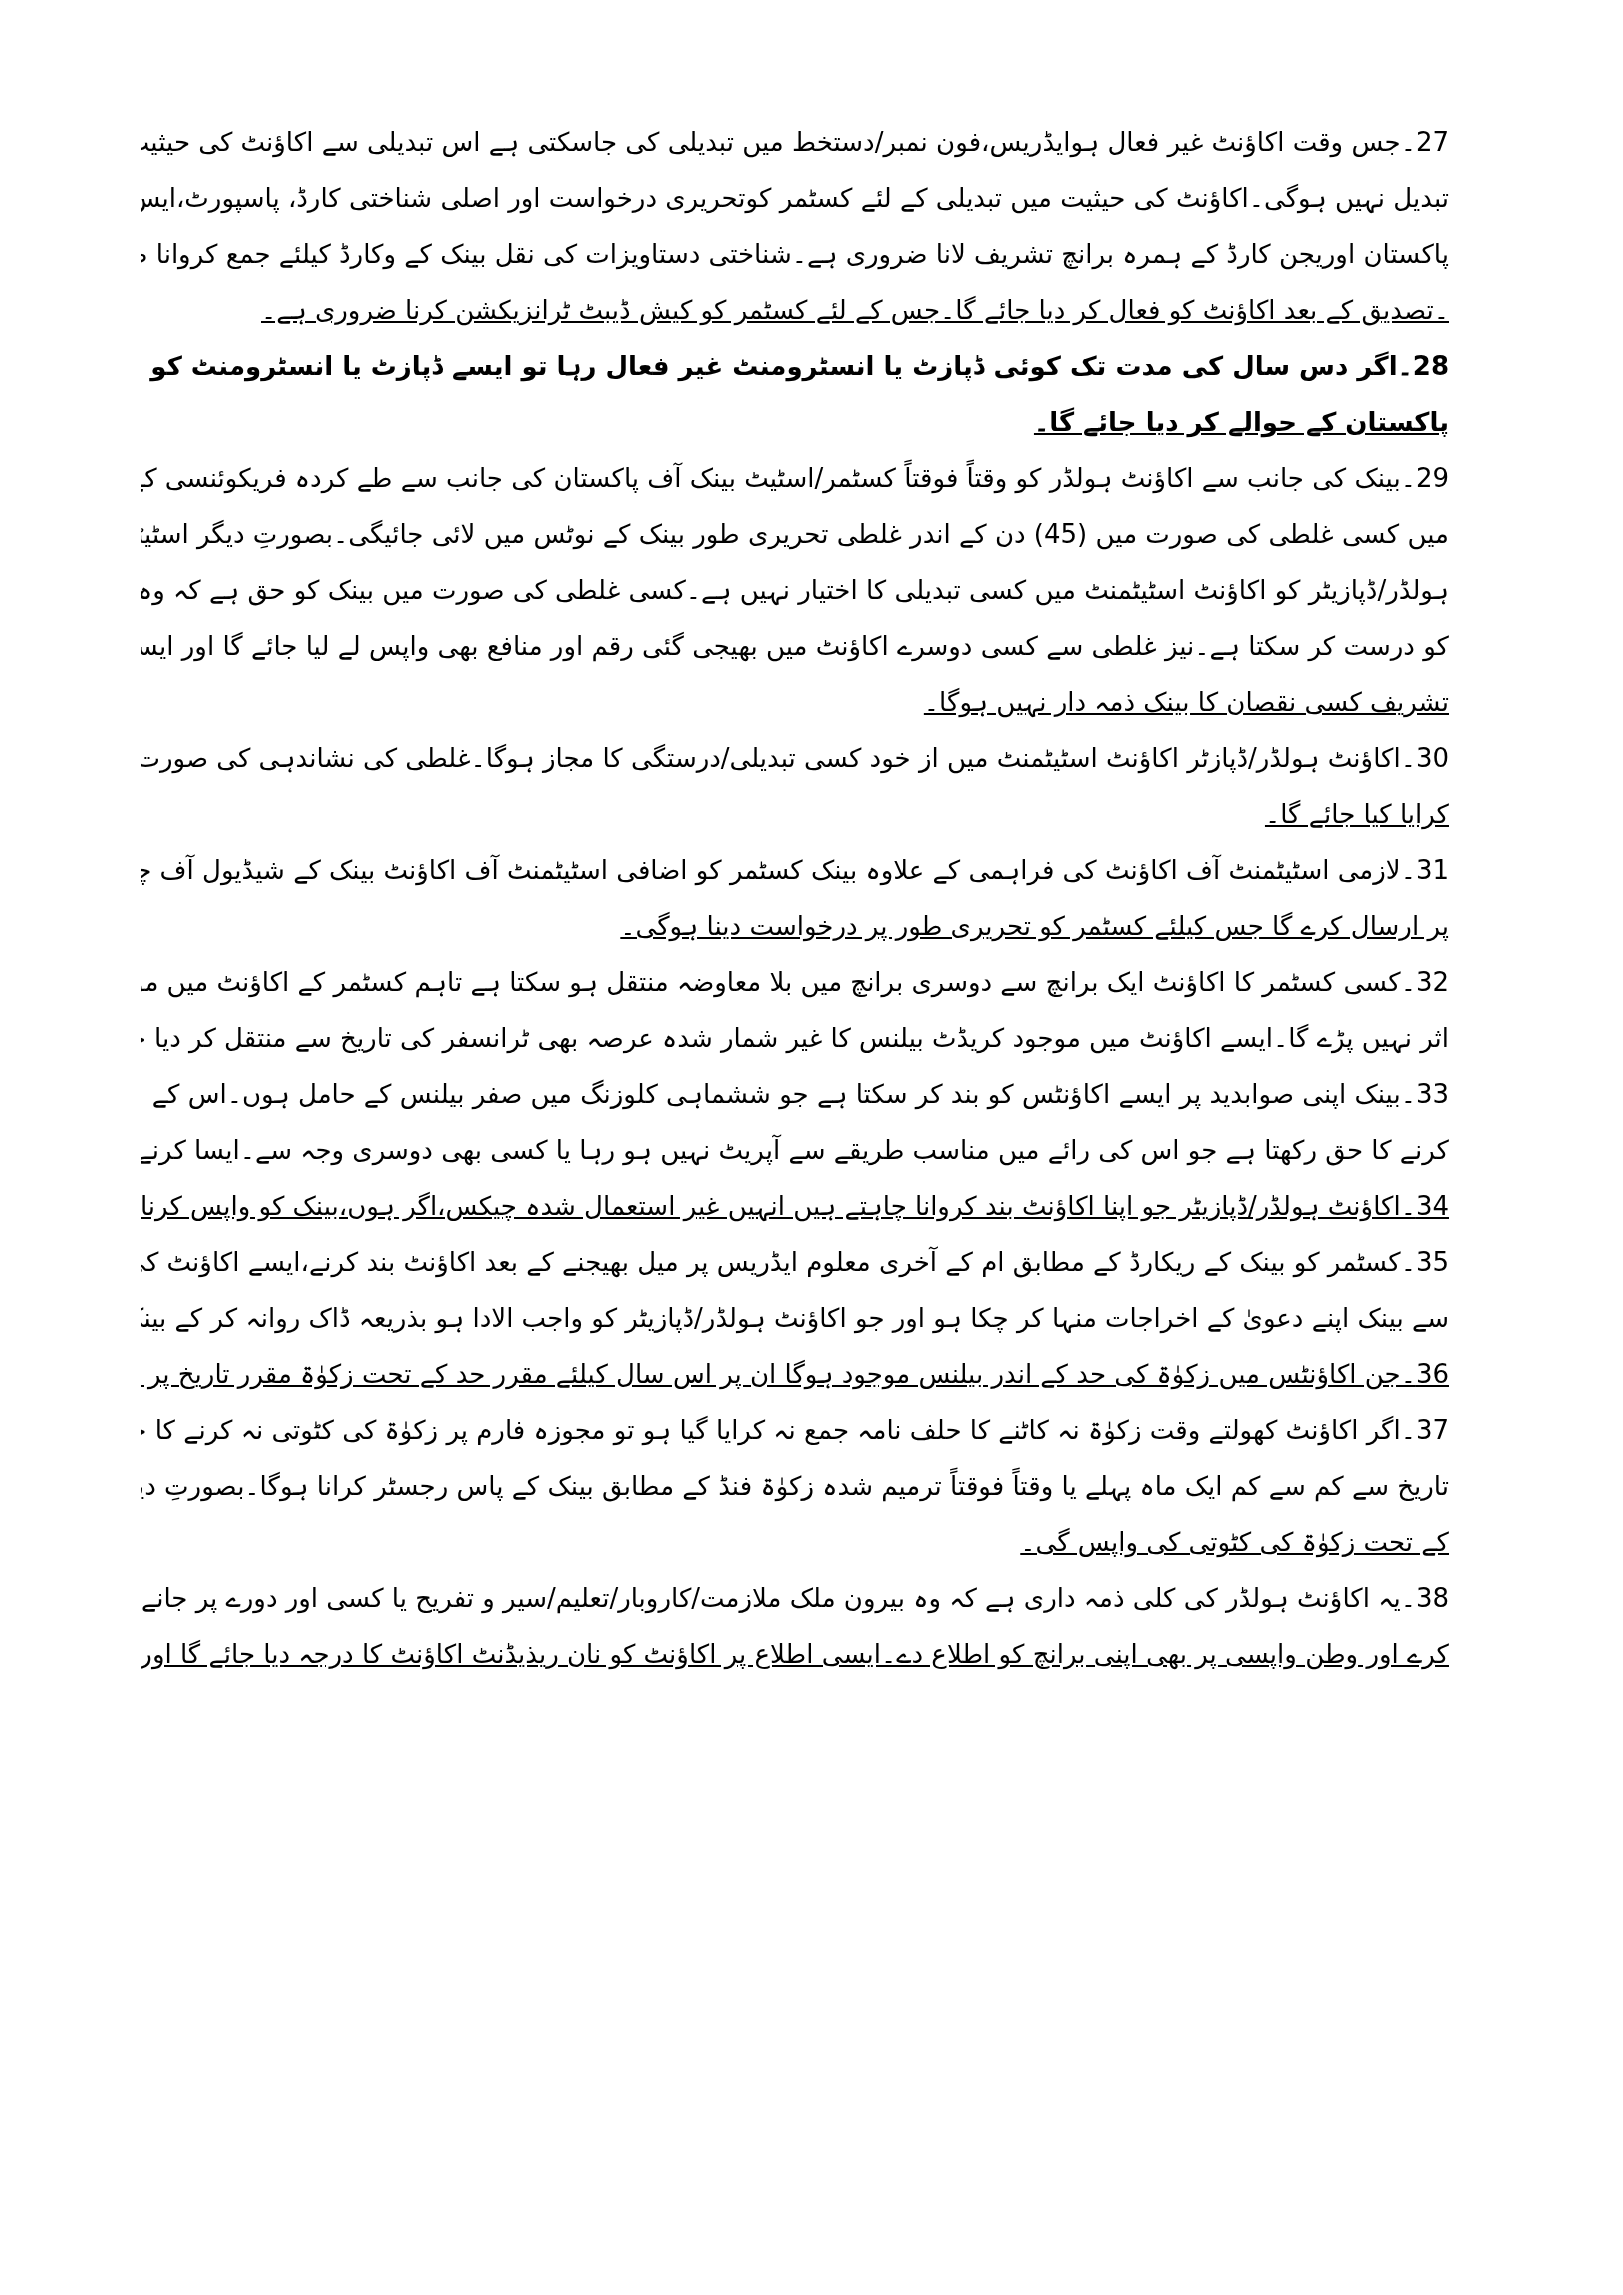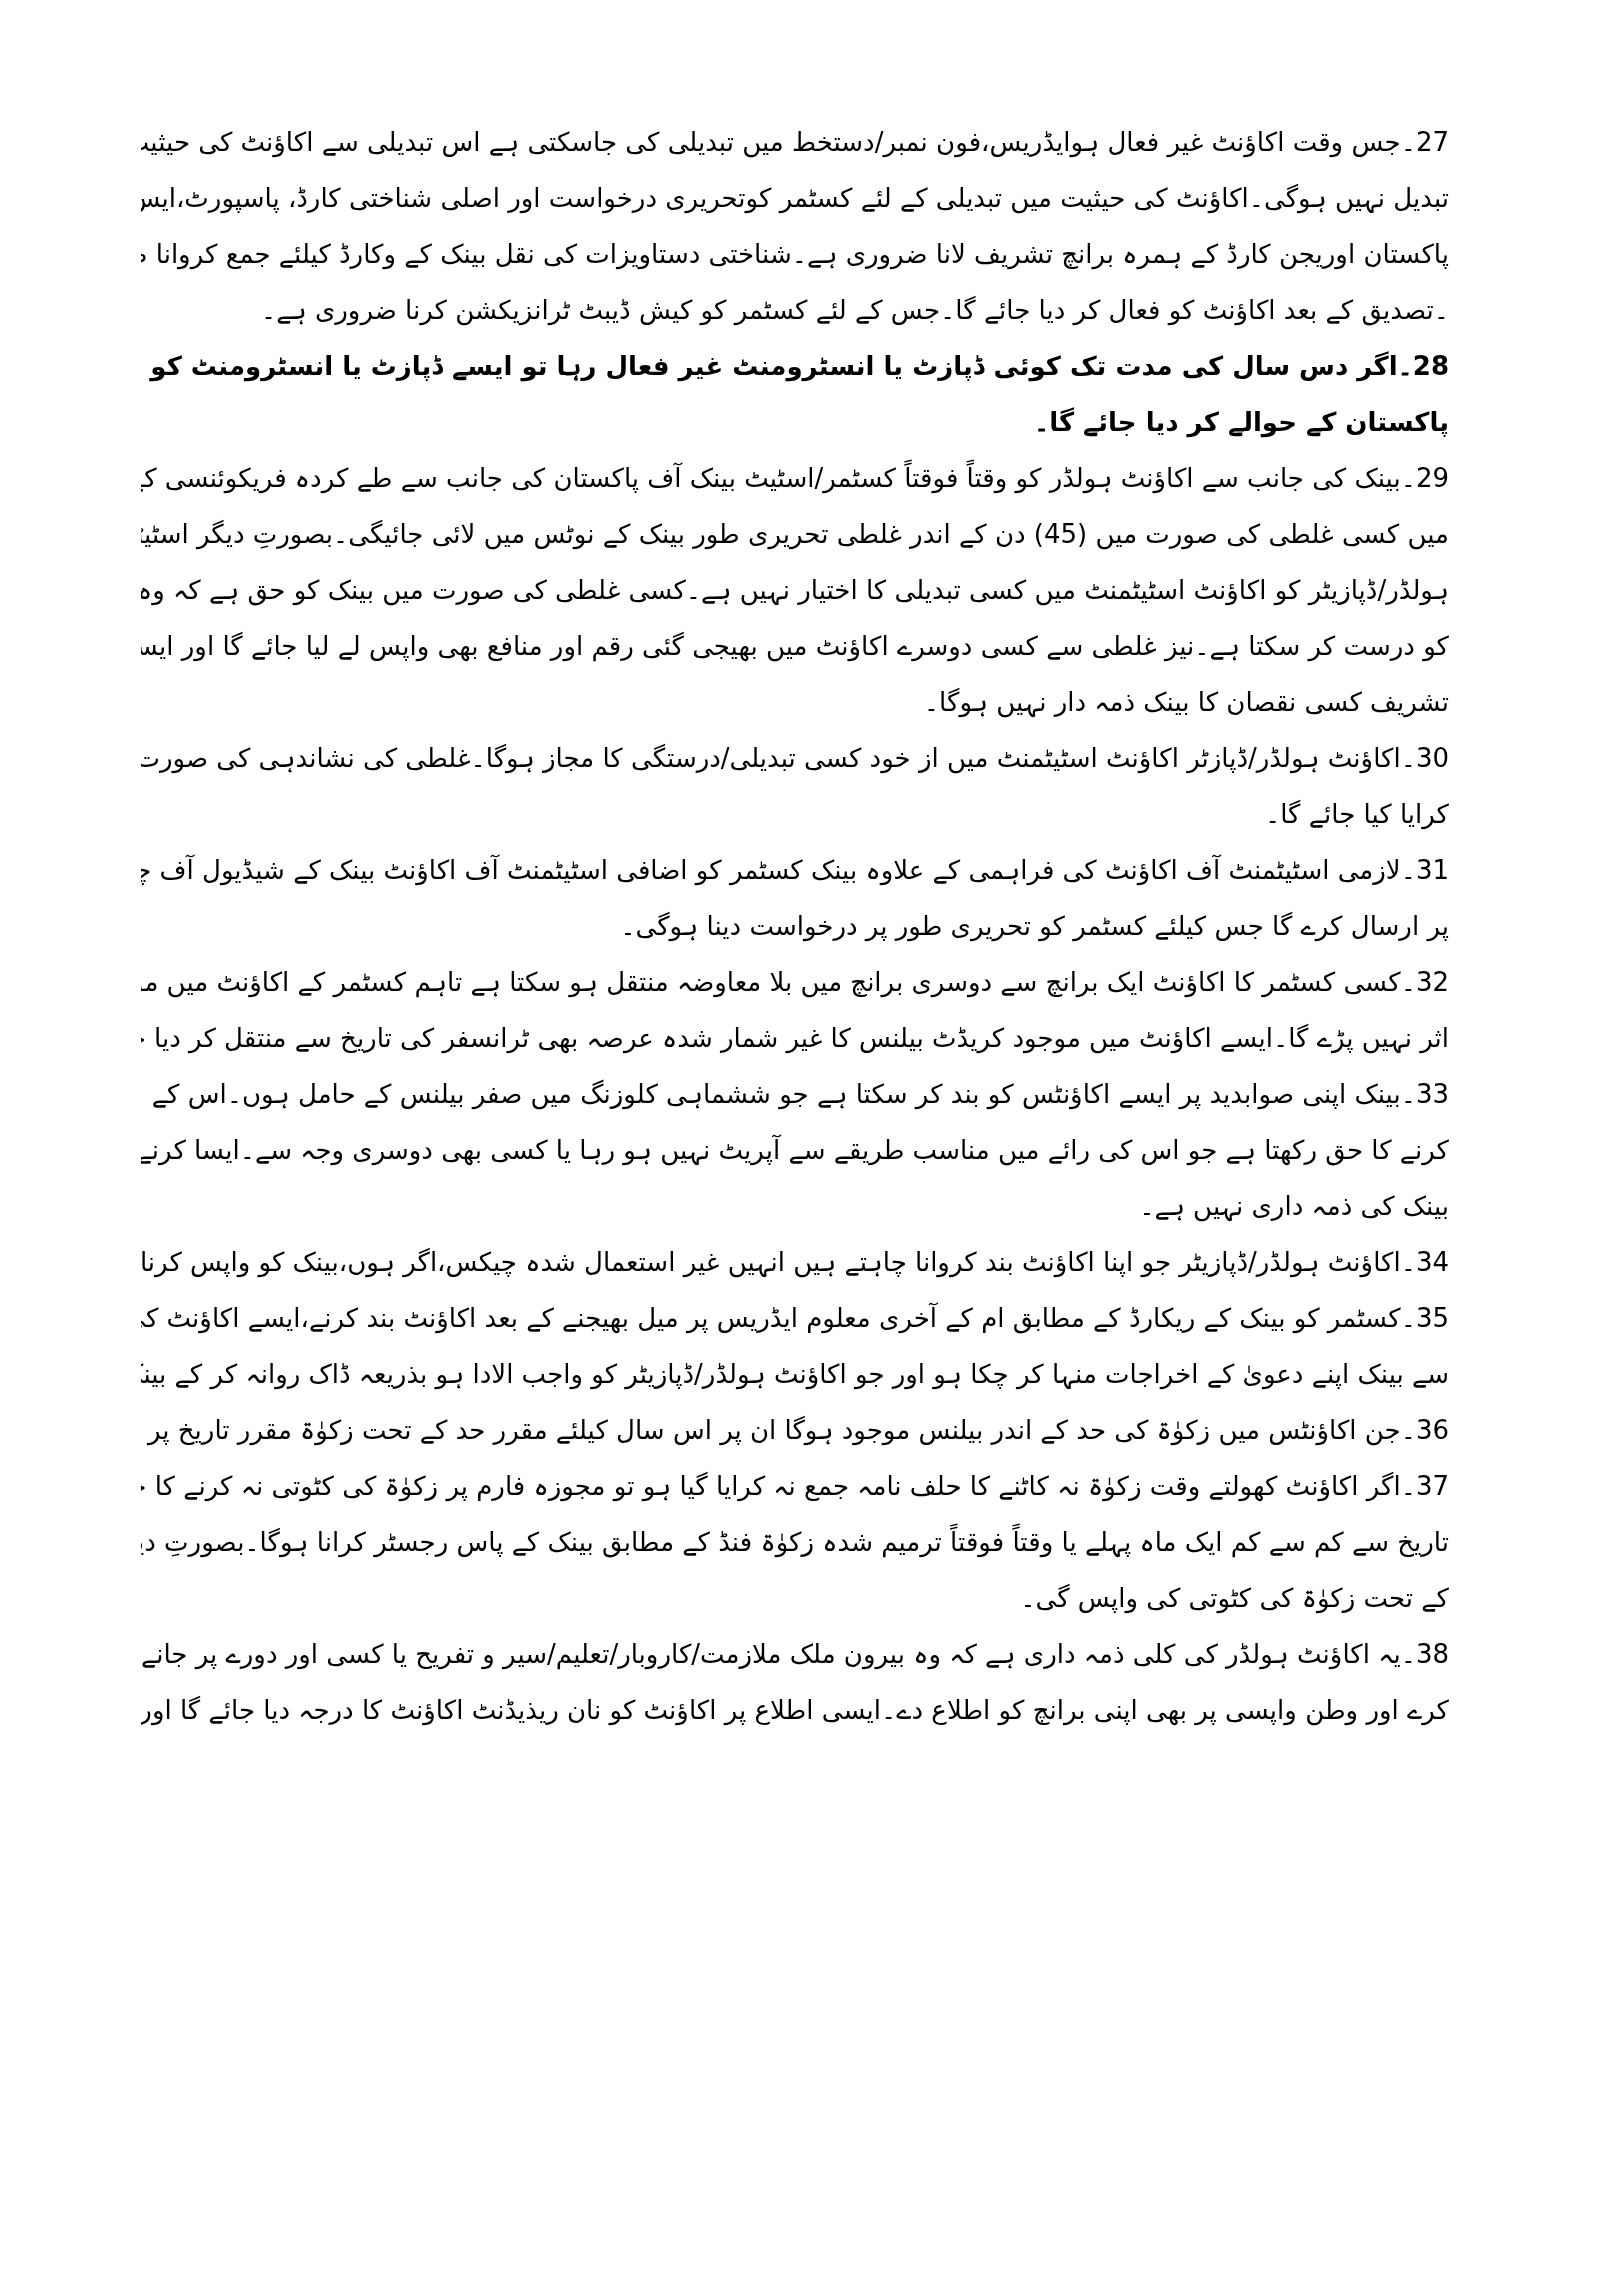"۔تصدیق کے بعد اکاؤنٹ کو" .line.last { text-decoration: none -> underline }
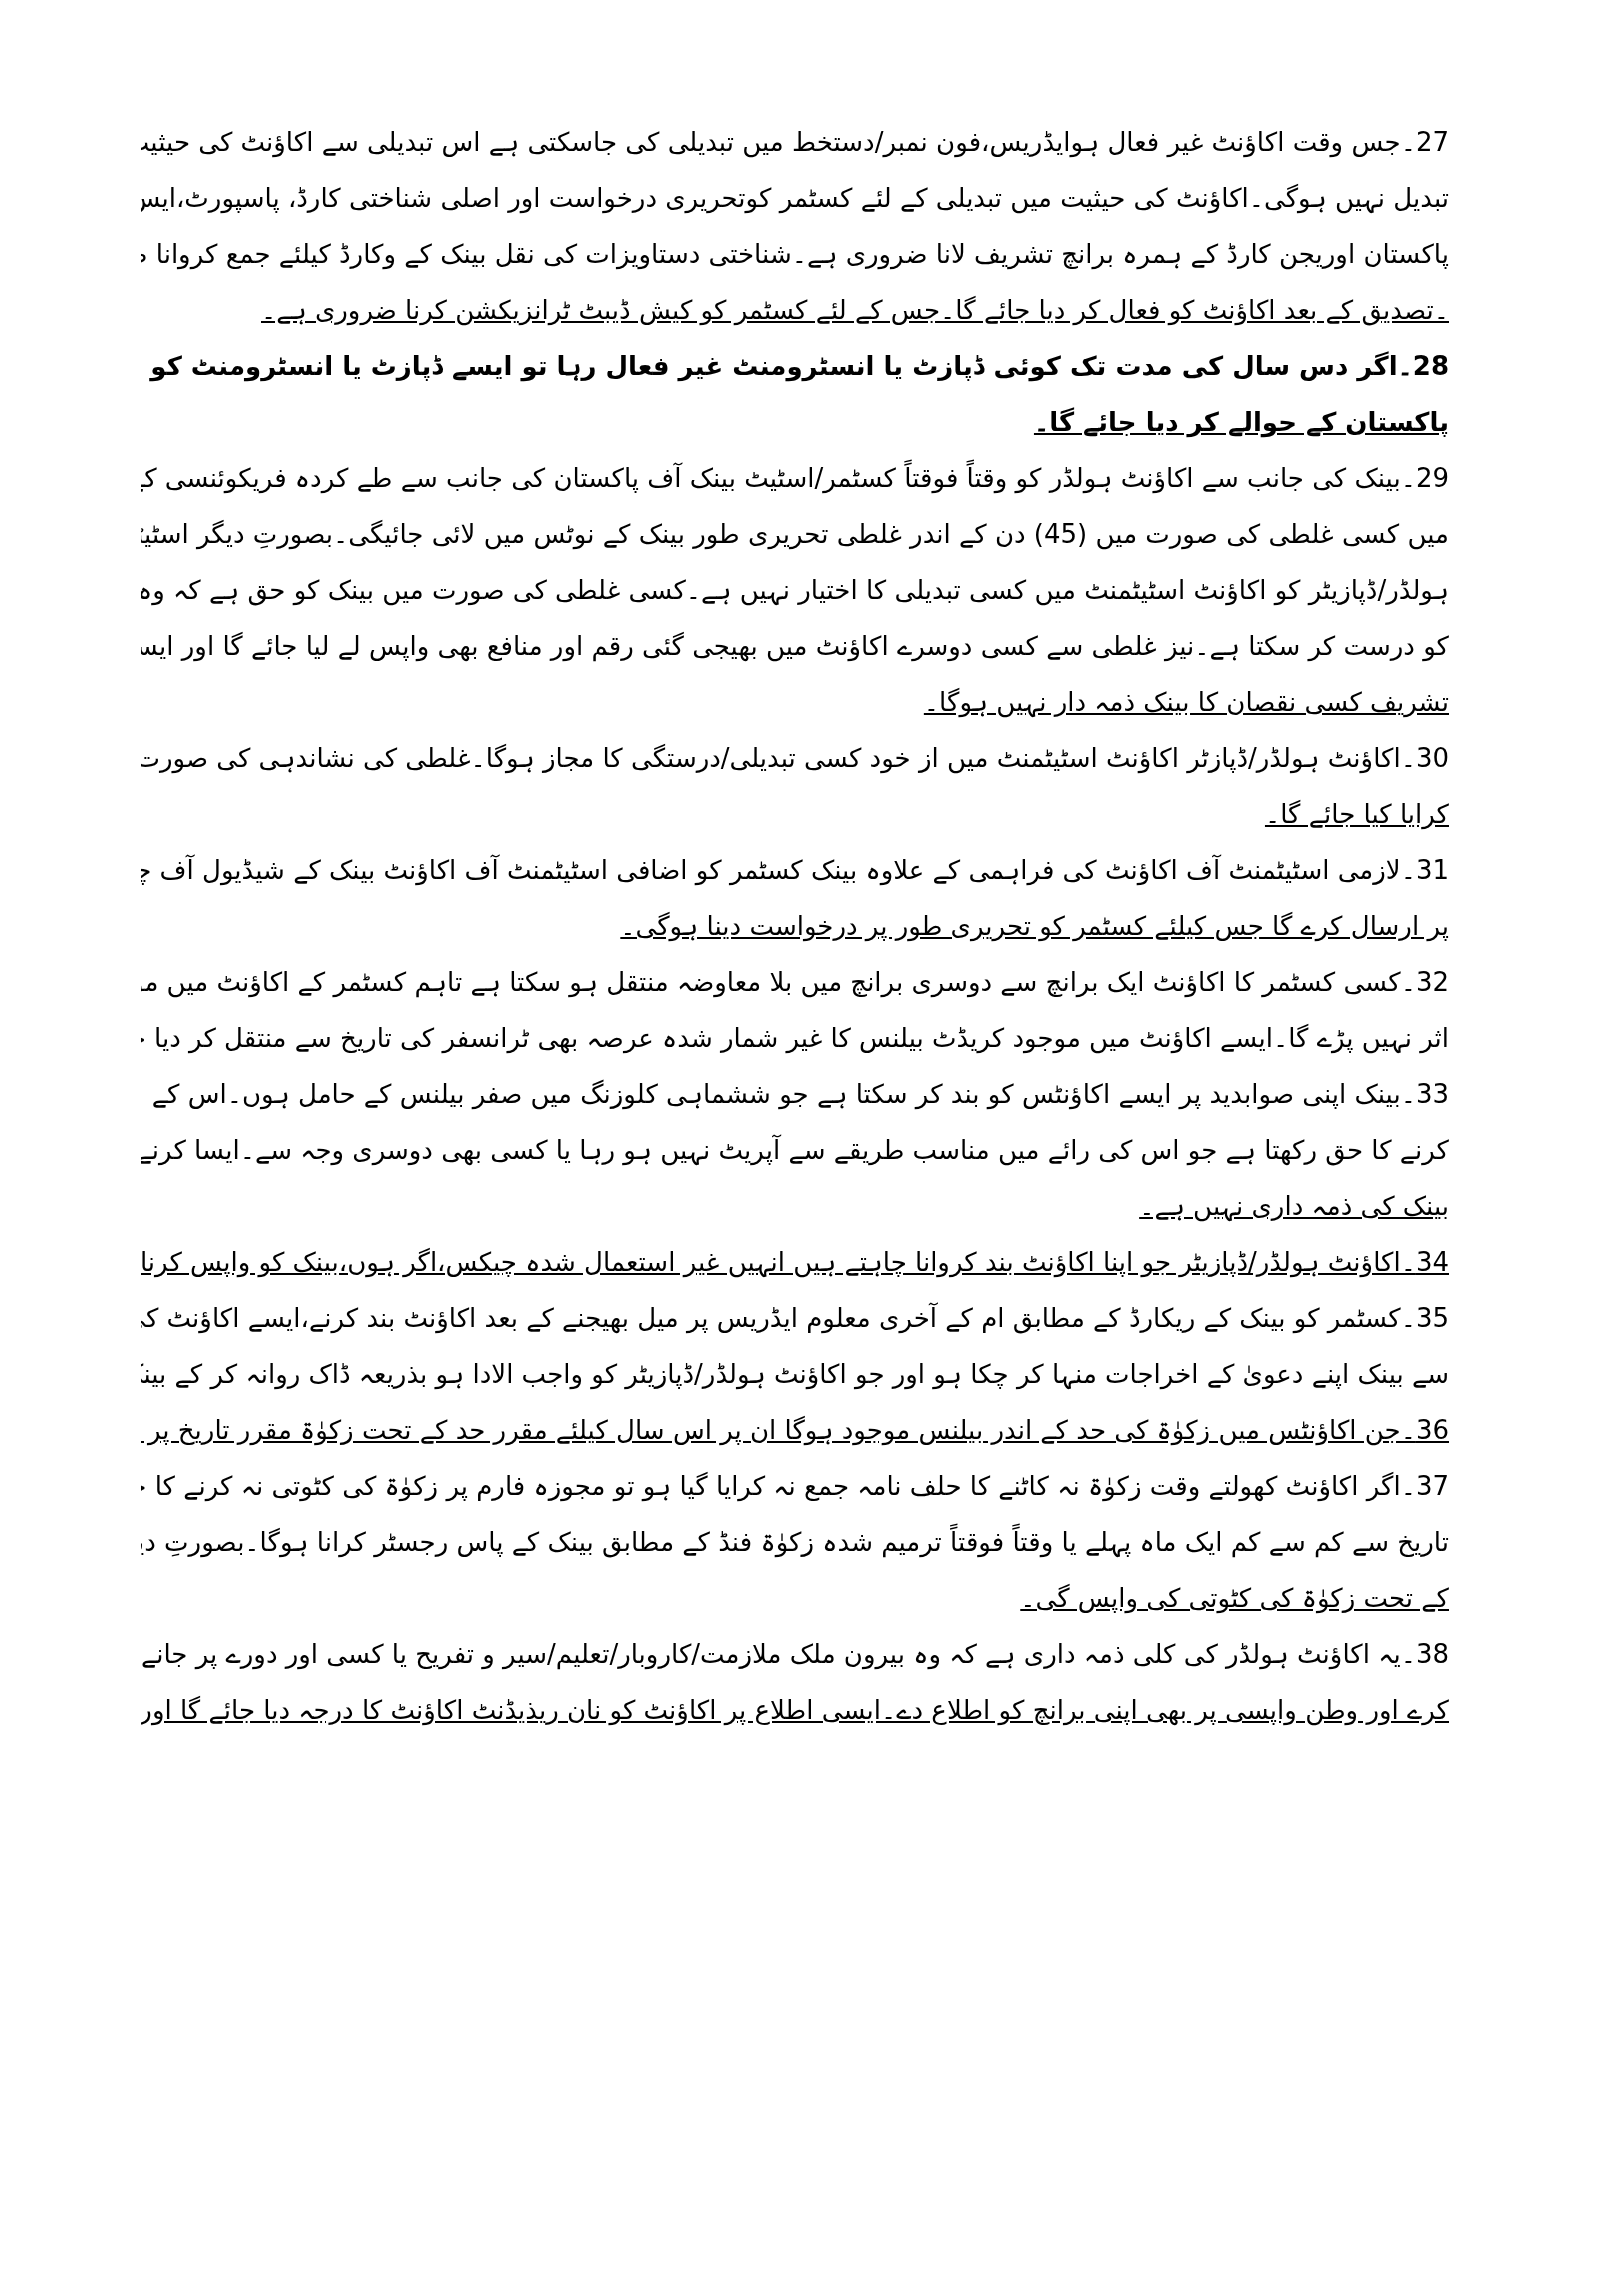"بینک کی ذمہ داری نہیں" div.line { html: <div>بینک کی ذمہ داری نہیں ہے۔</div> -> none }
